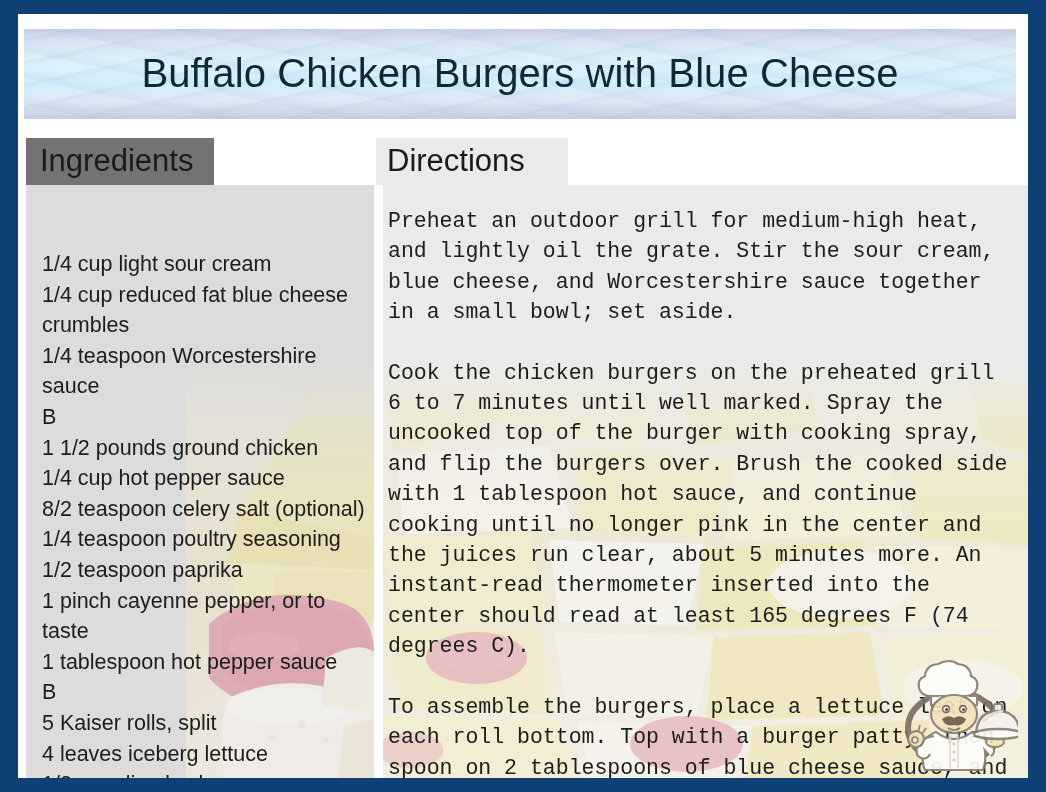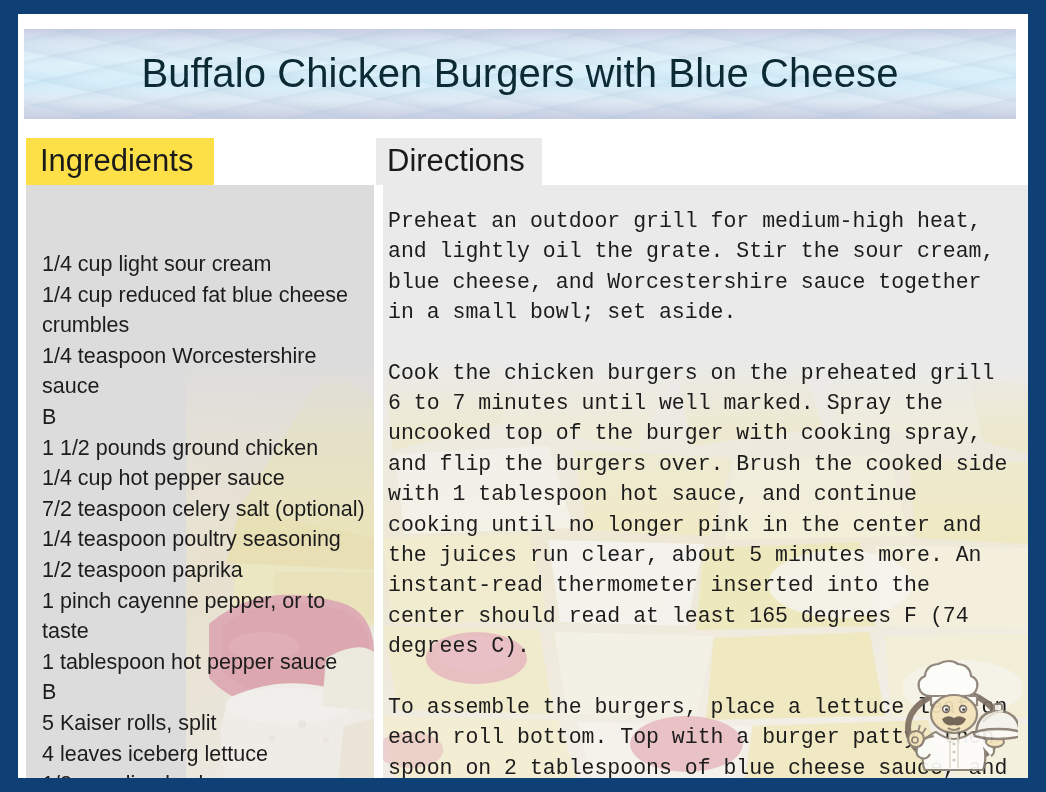"Ingredients" .tab { background: #fde047 -> #737373 }
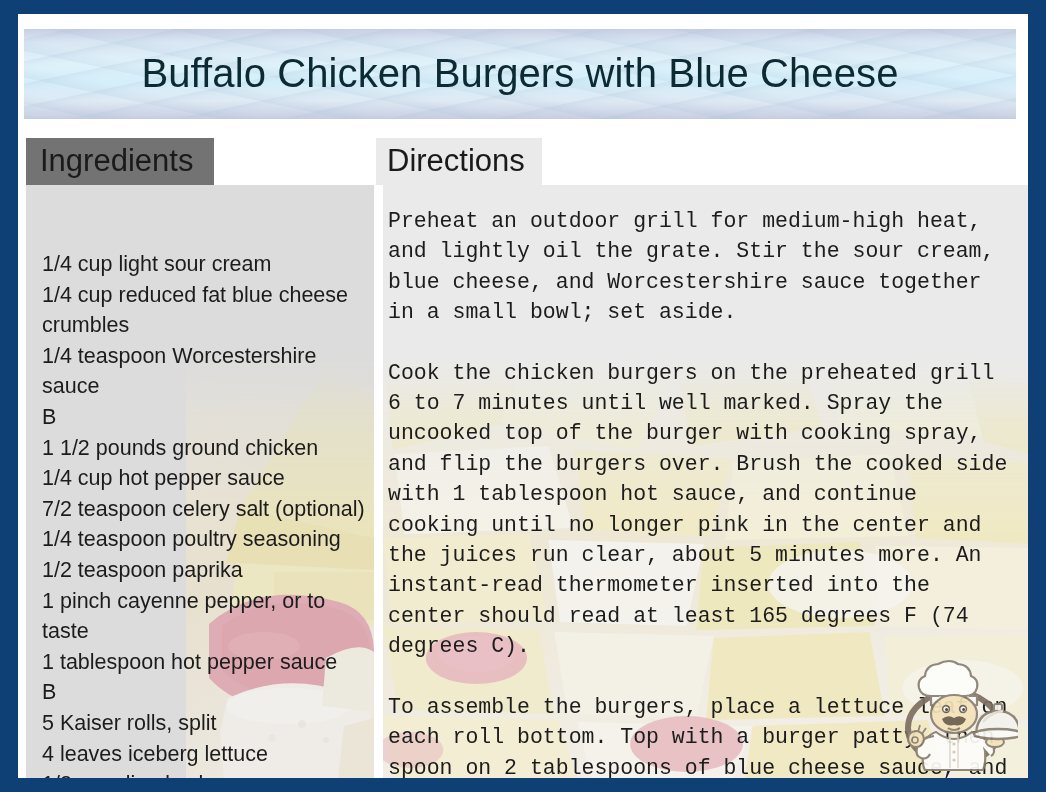"Directions" #tab-directions { width: 166px -> 192px }
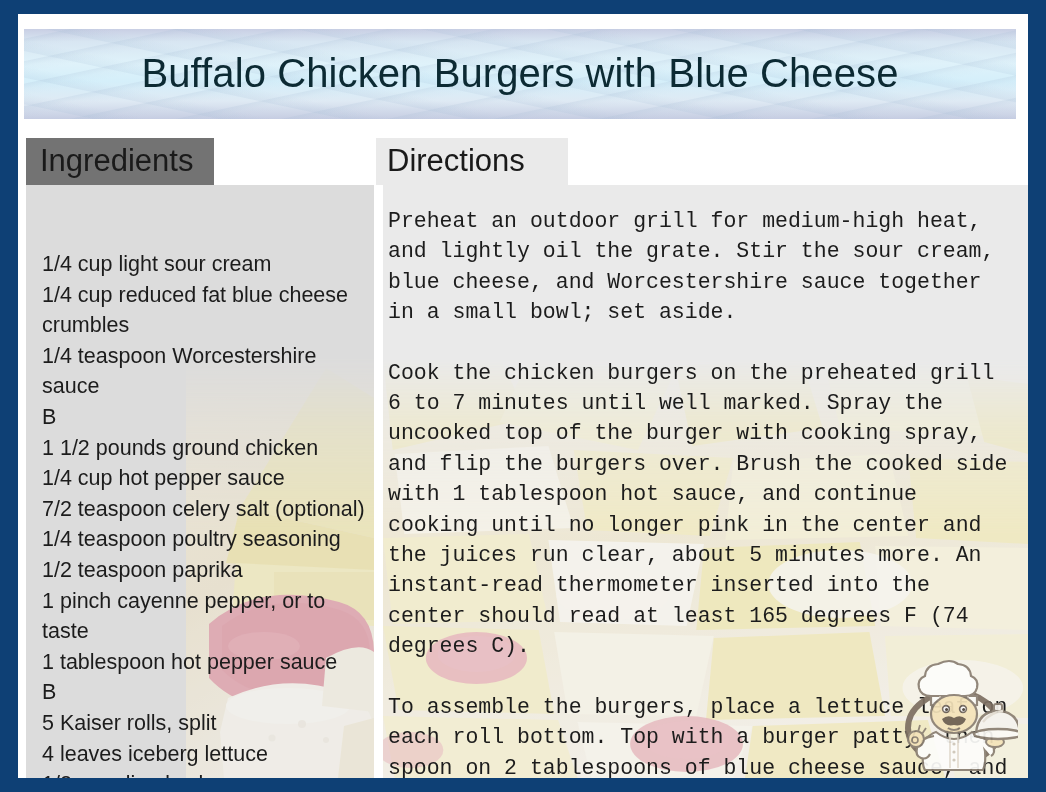"7/2 teaspoon celery salt (optional)" p.ing { text: 7/2 -> 8/2 }
